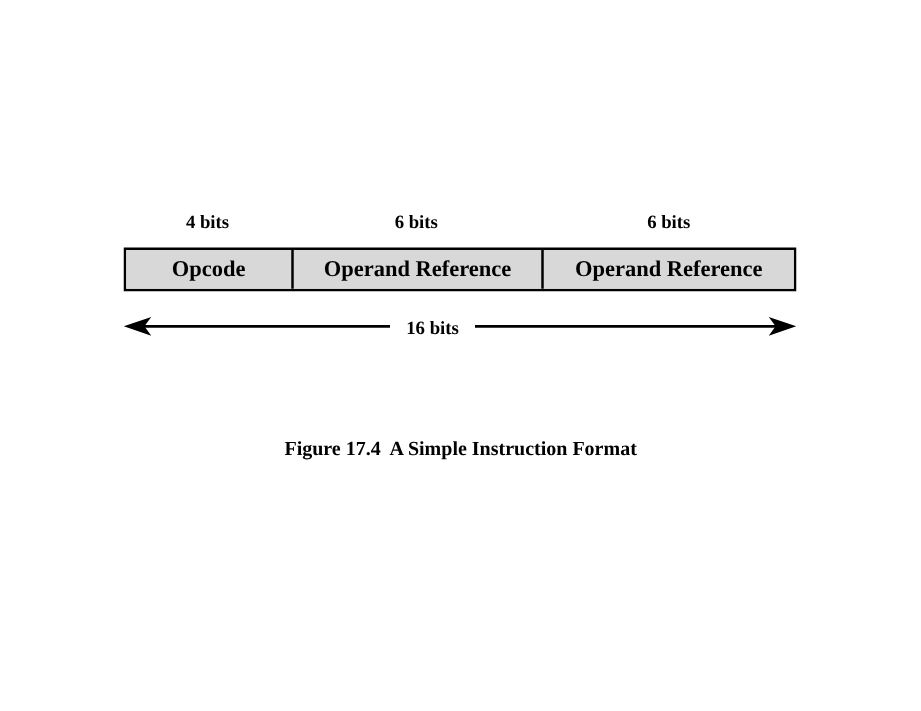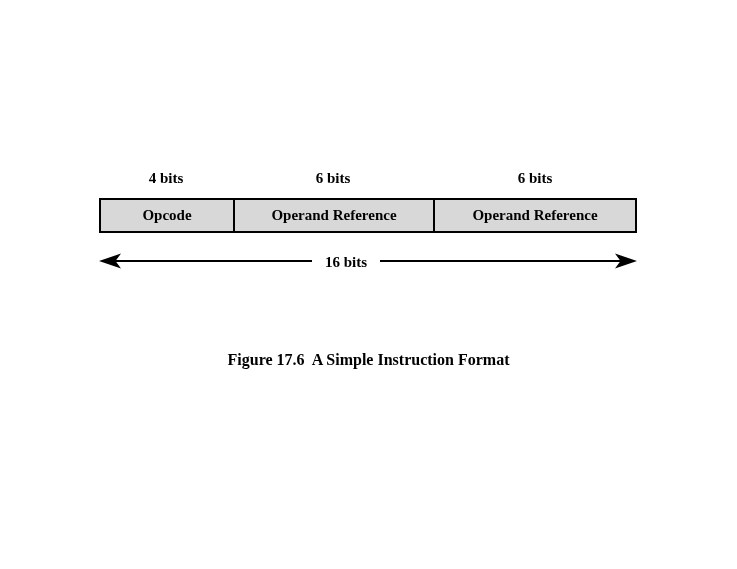"Opcode" .field { font-size: 15px -> 18px }
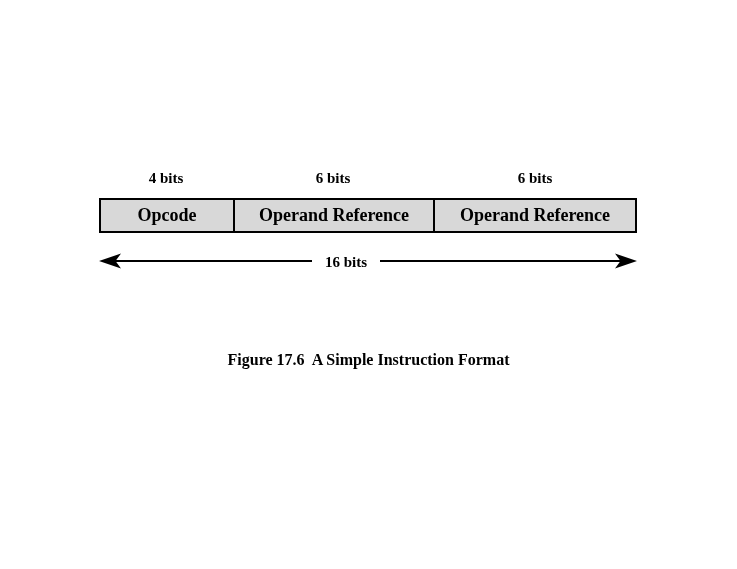"Figure 17.6 A Simple Instruction" div.caption { text: 17.6 -> 17.4 }
